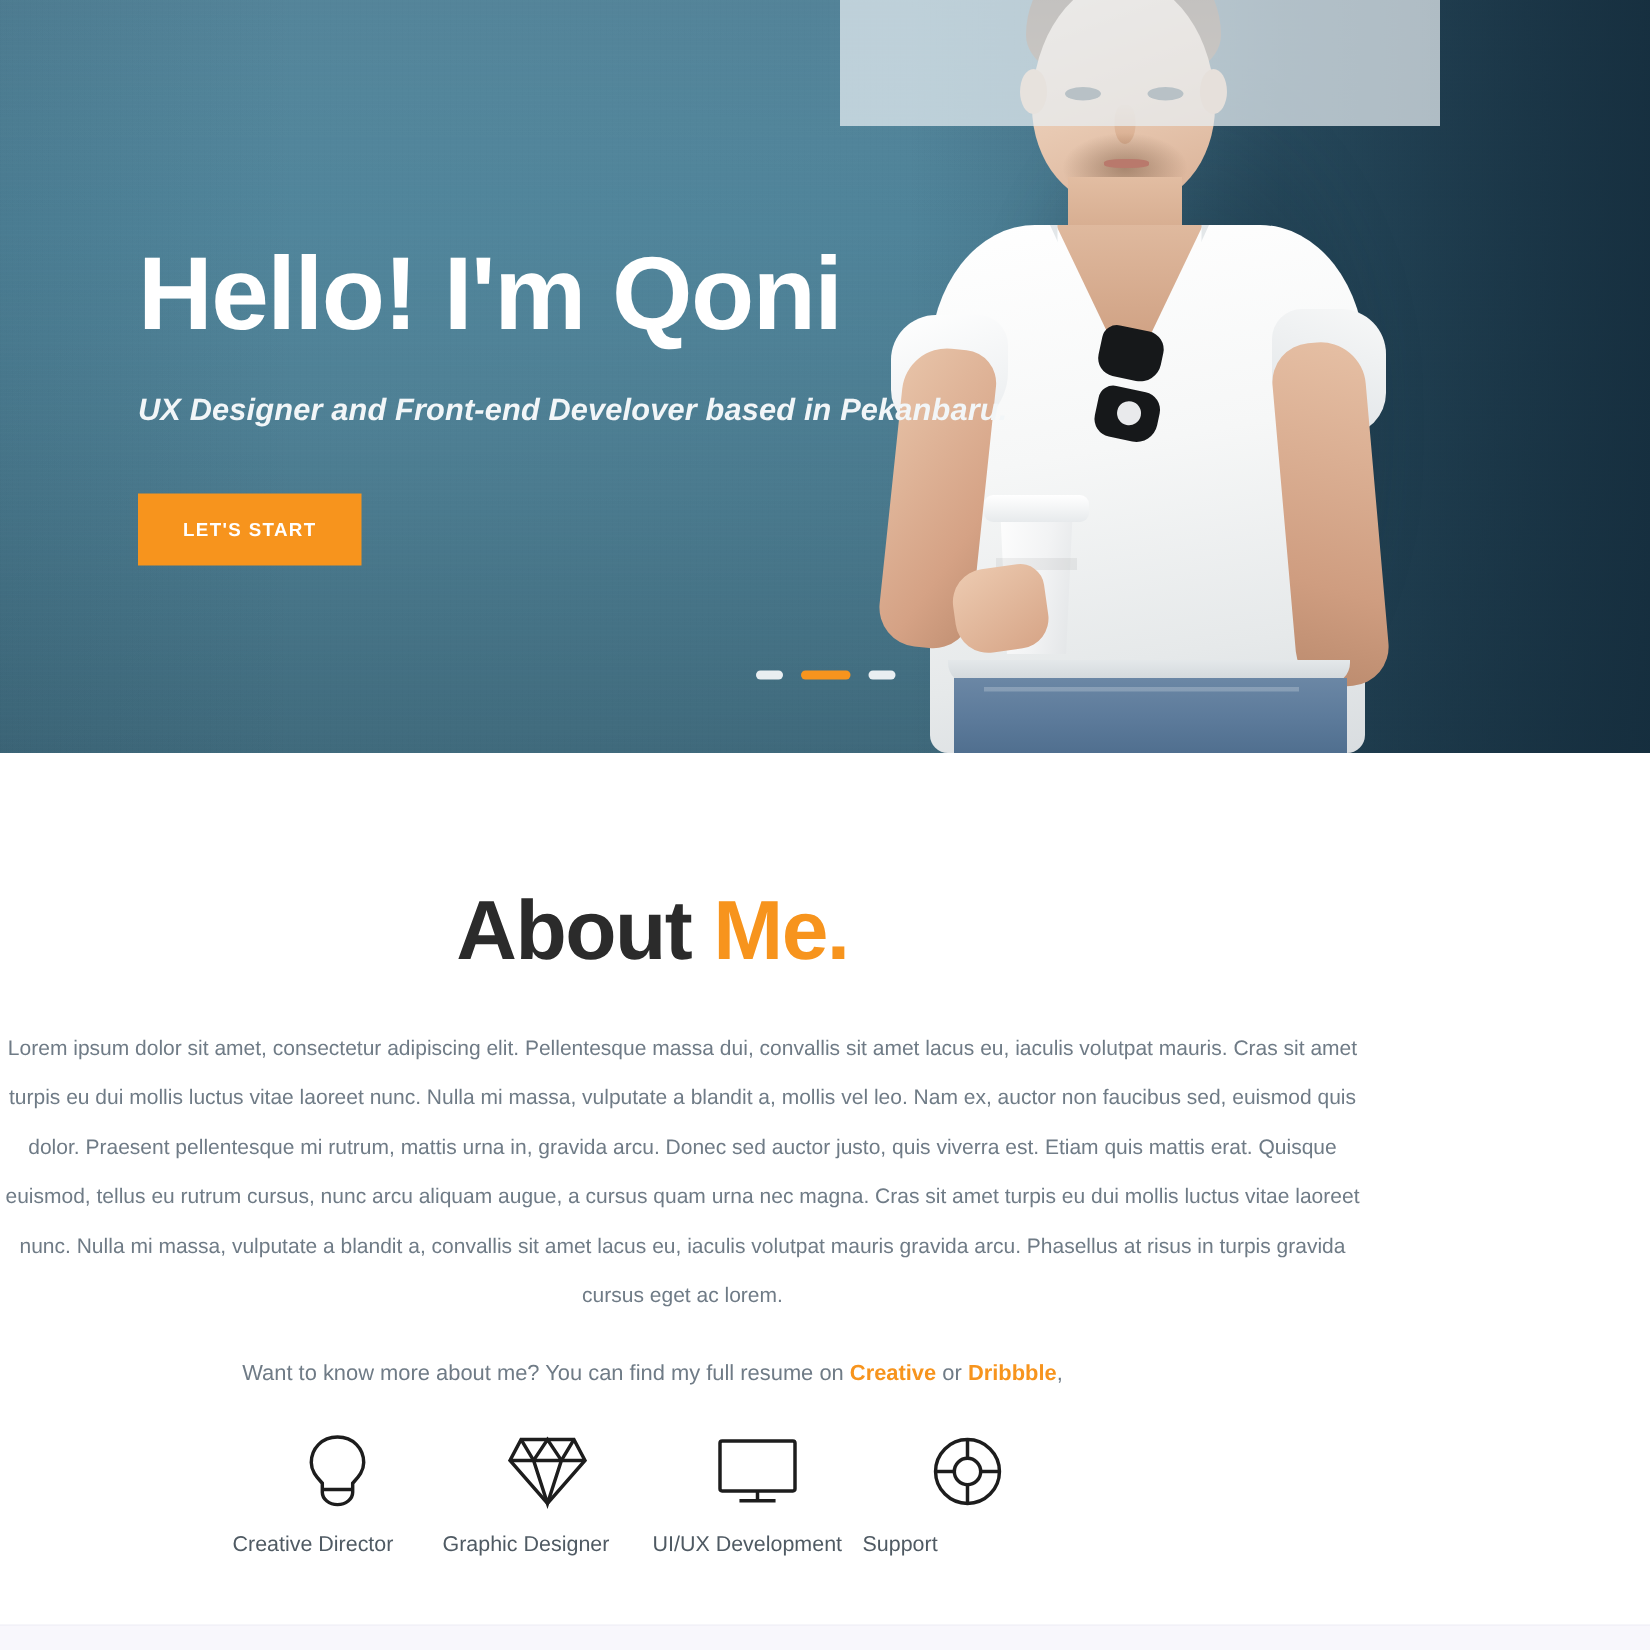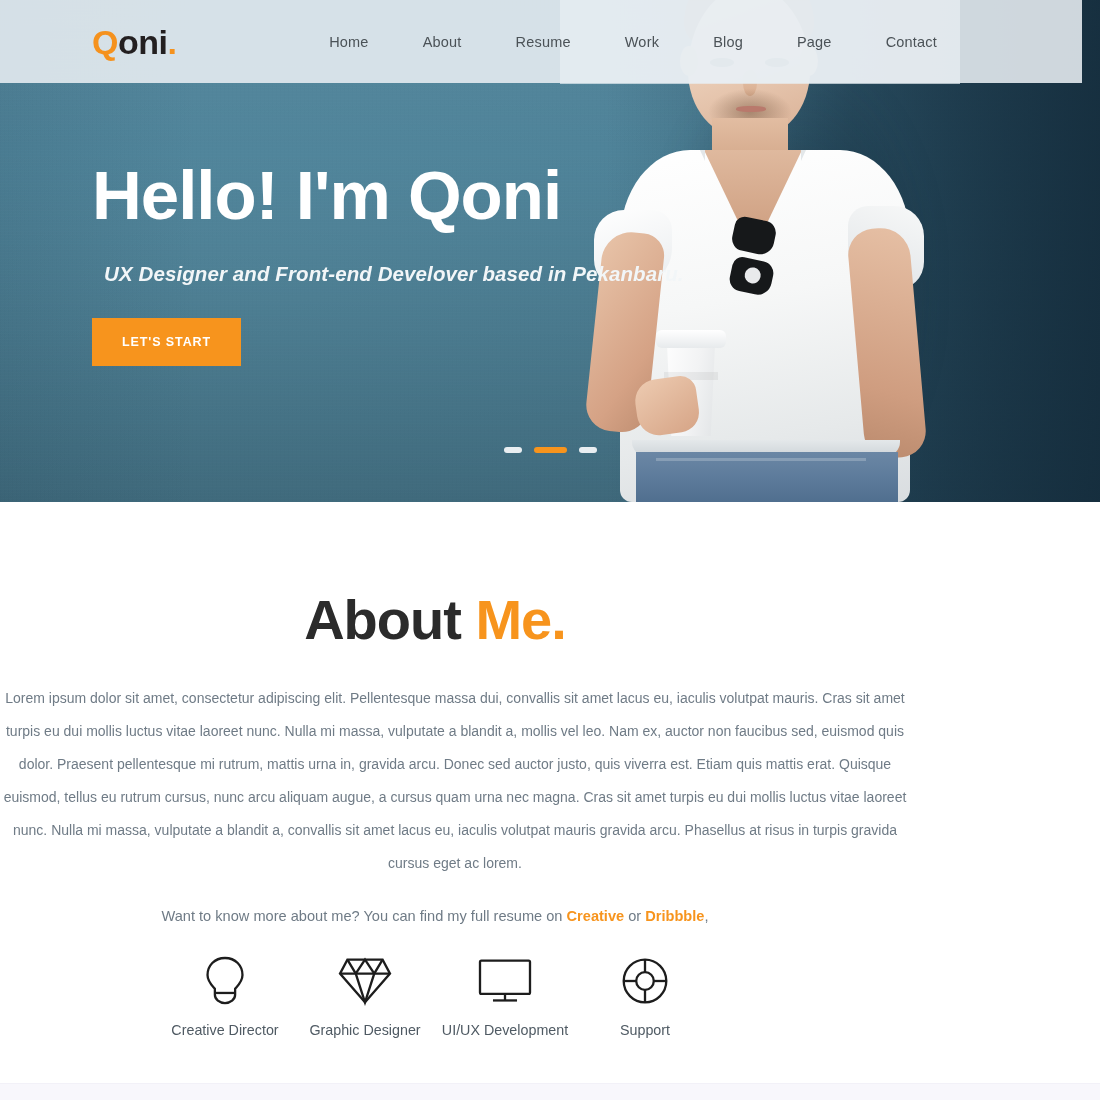"Qoni." header.header { html: <header> <div><span>Q</span><span>oni</span><span>.</span></div> <nav> <a>Home</a> <a>About</a> <a>Resume</a> <a>Work</a> <a>Blog</a> <a>Page</a> <a>Contact</a> </nav> </header> -> none }
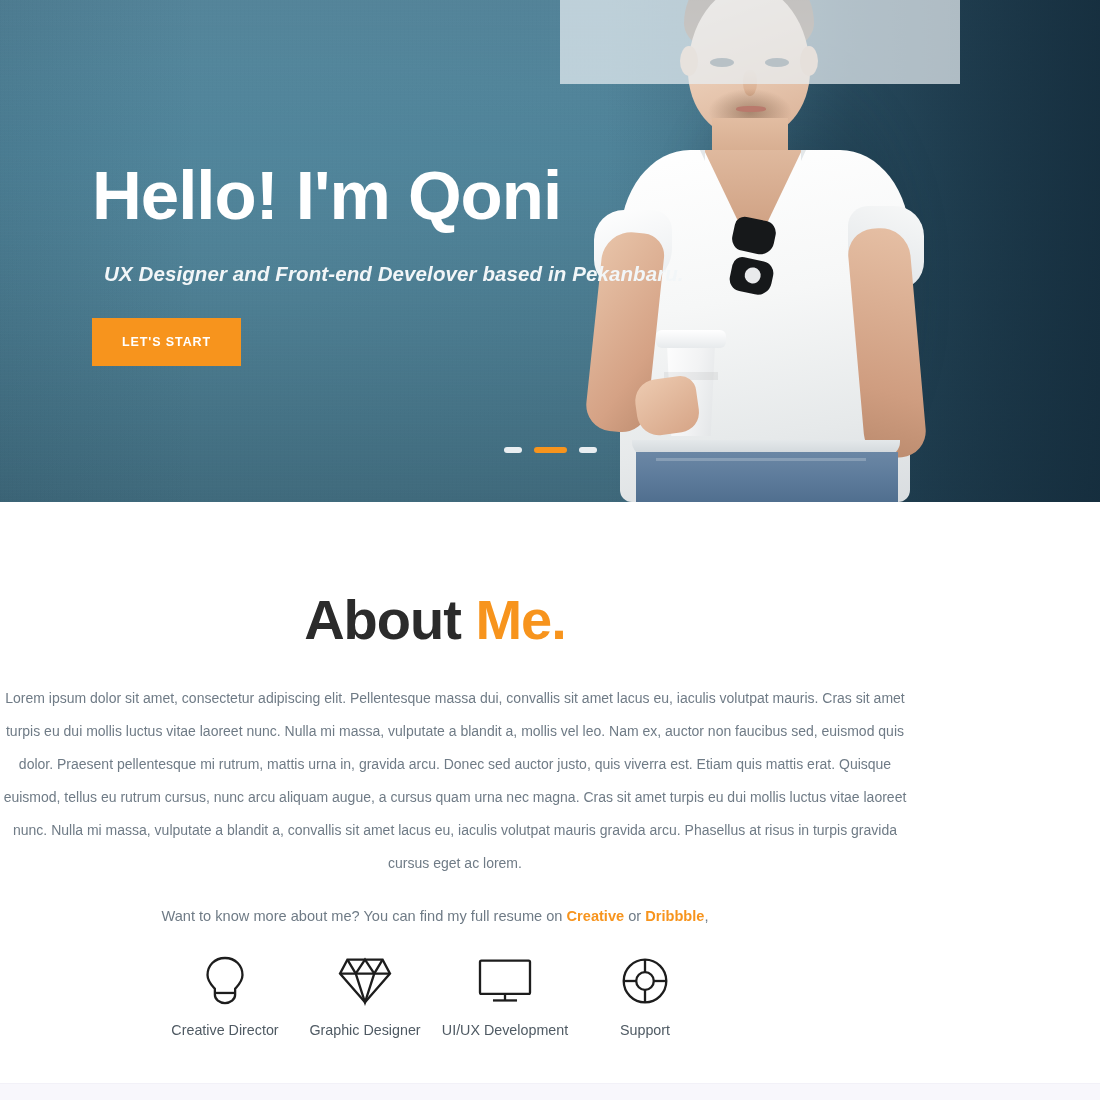"UX Designer and Front-end Develover" .hero-sub { margin: 30px 0 0 12px -> 30px 0 0 0 }
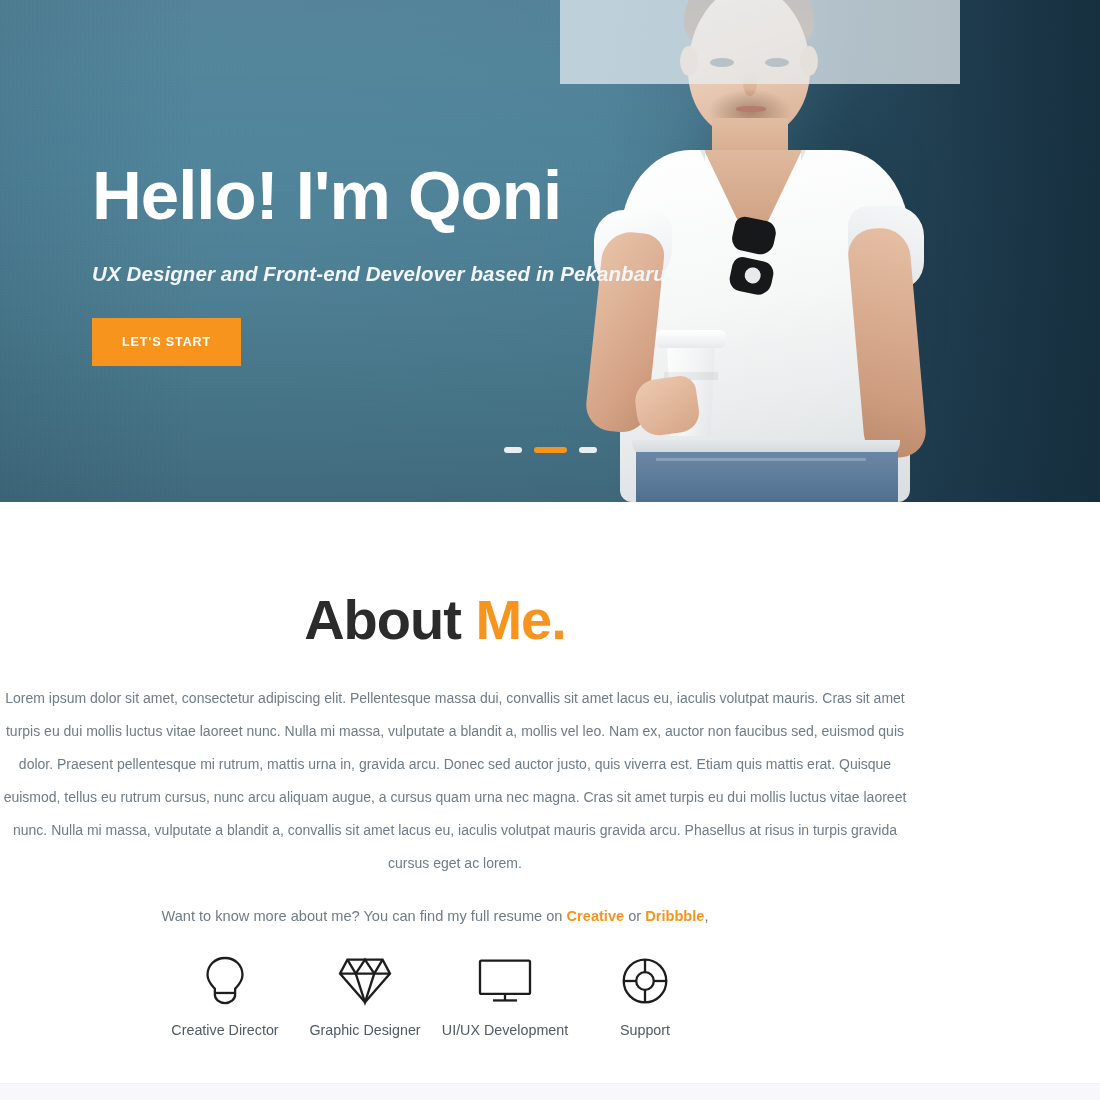"LET'S START" .hero-btn { margin-top: 32px -> 43px }
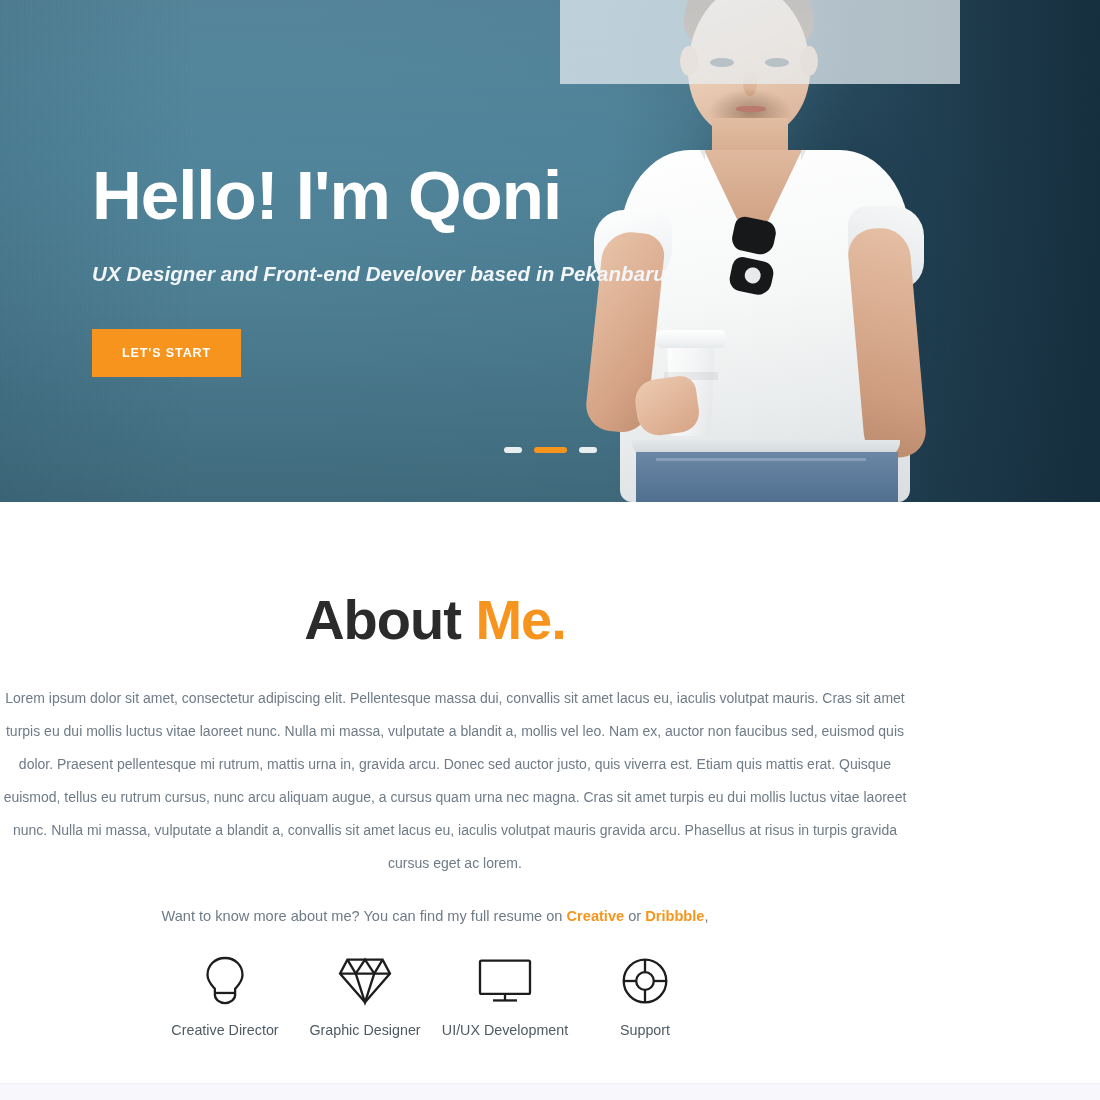"Creative Director" .service { text-align: center -> none }
